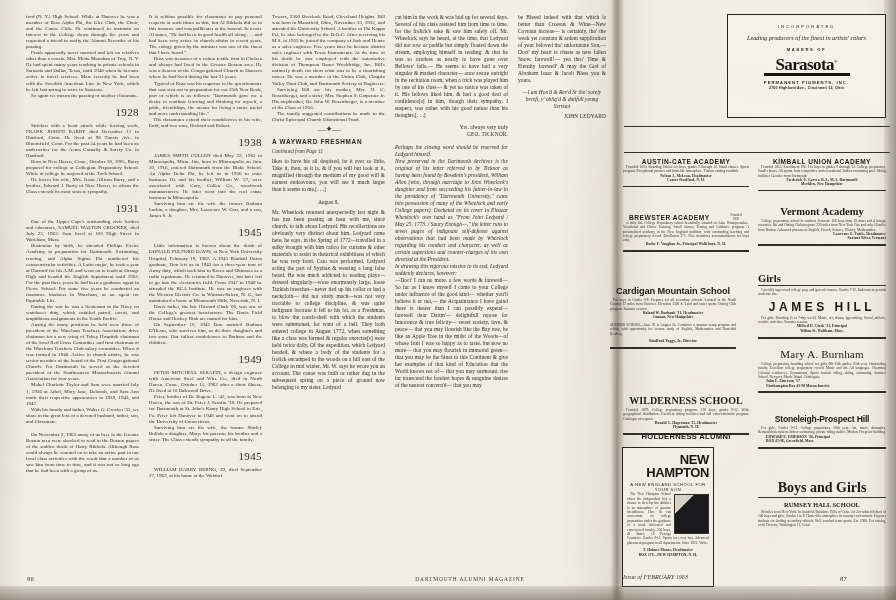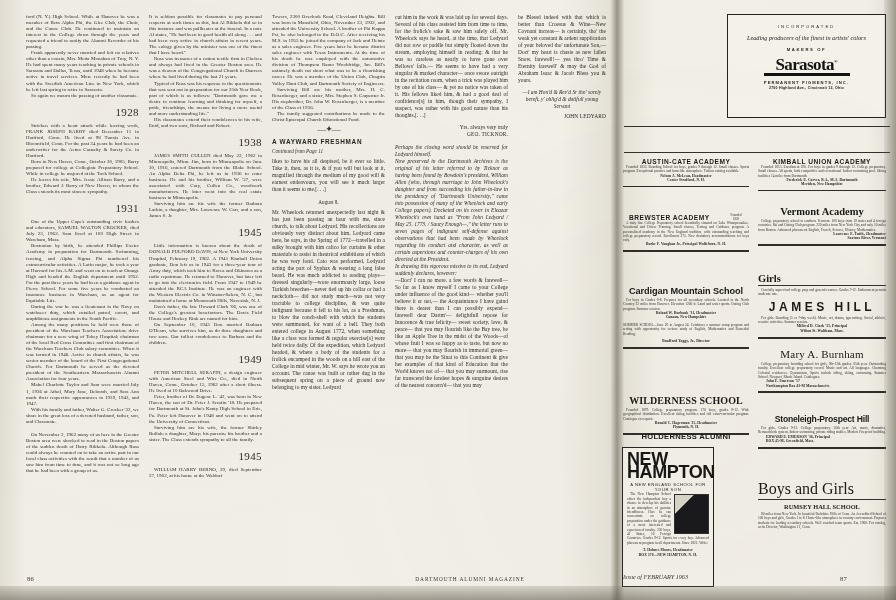"Cardigan Mountain School" div.ad { left: 623px -> 610px }
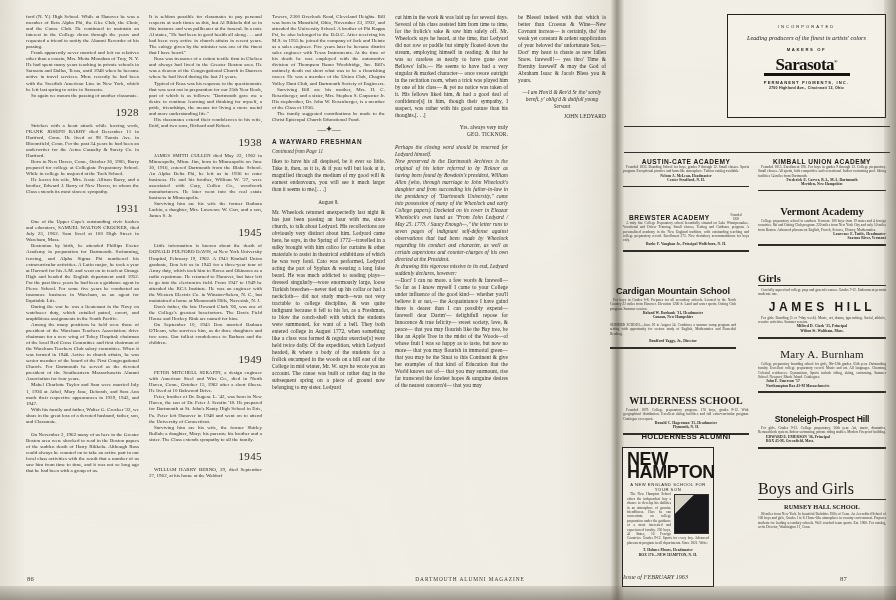"NEW HAMPTON" .nh-name { font-size: 18px -> 13px; text-align: left -> right }
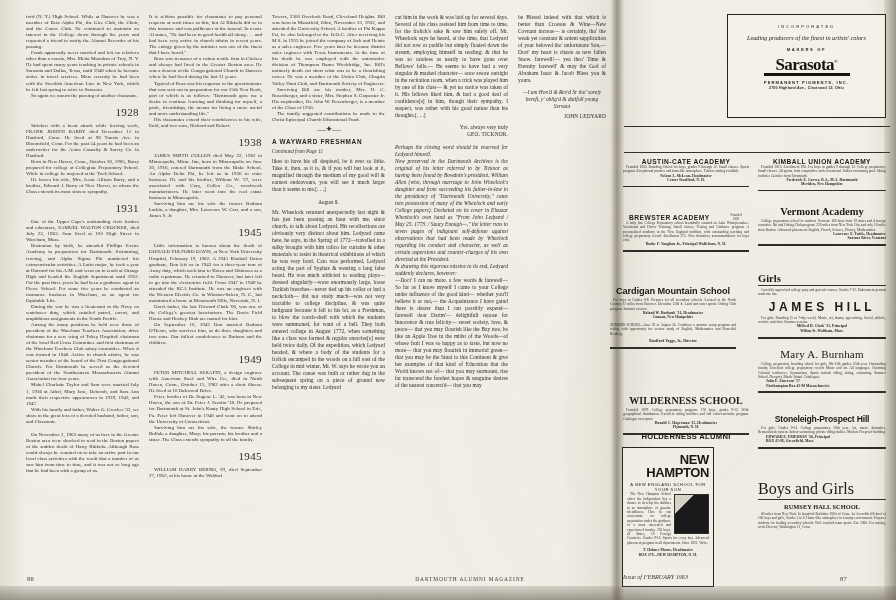"Boys and Girls" .bg-head { font-size: 16px -> 14px; font-weight: 400 -> 700; text-align: none -> center }
